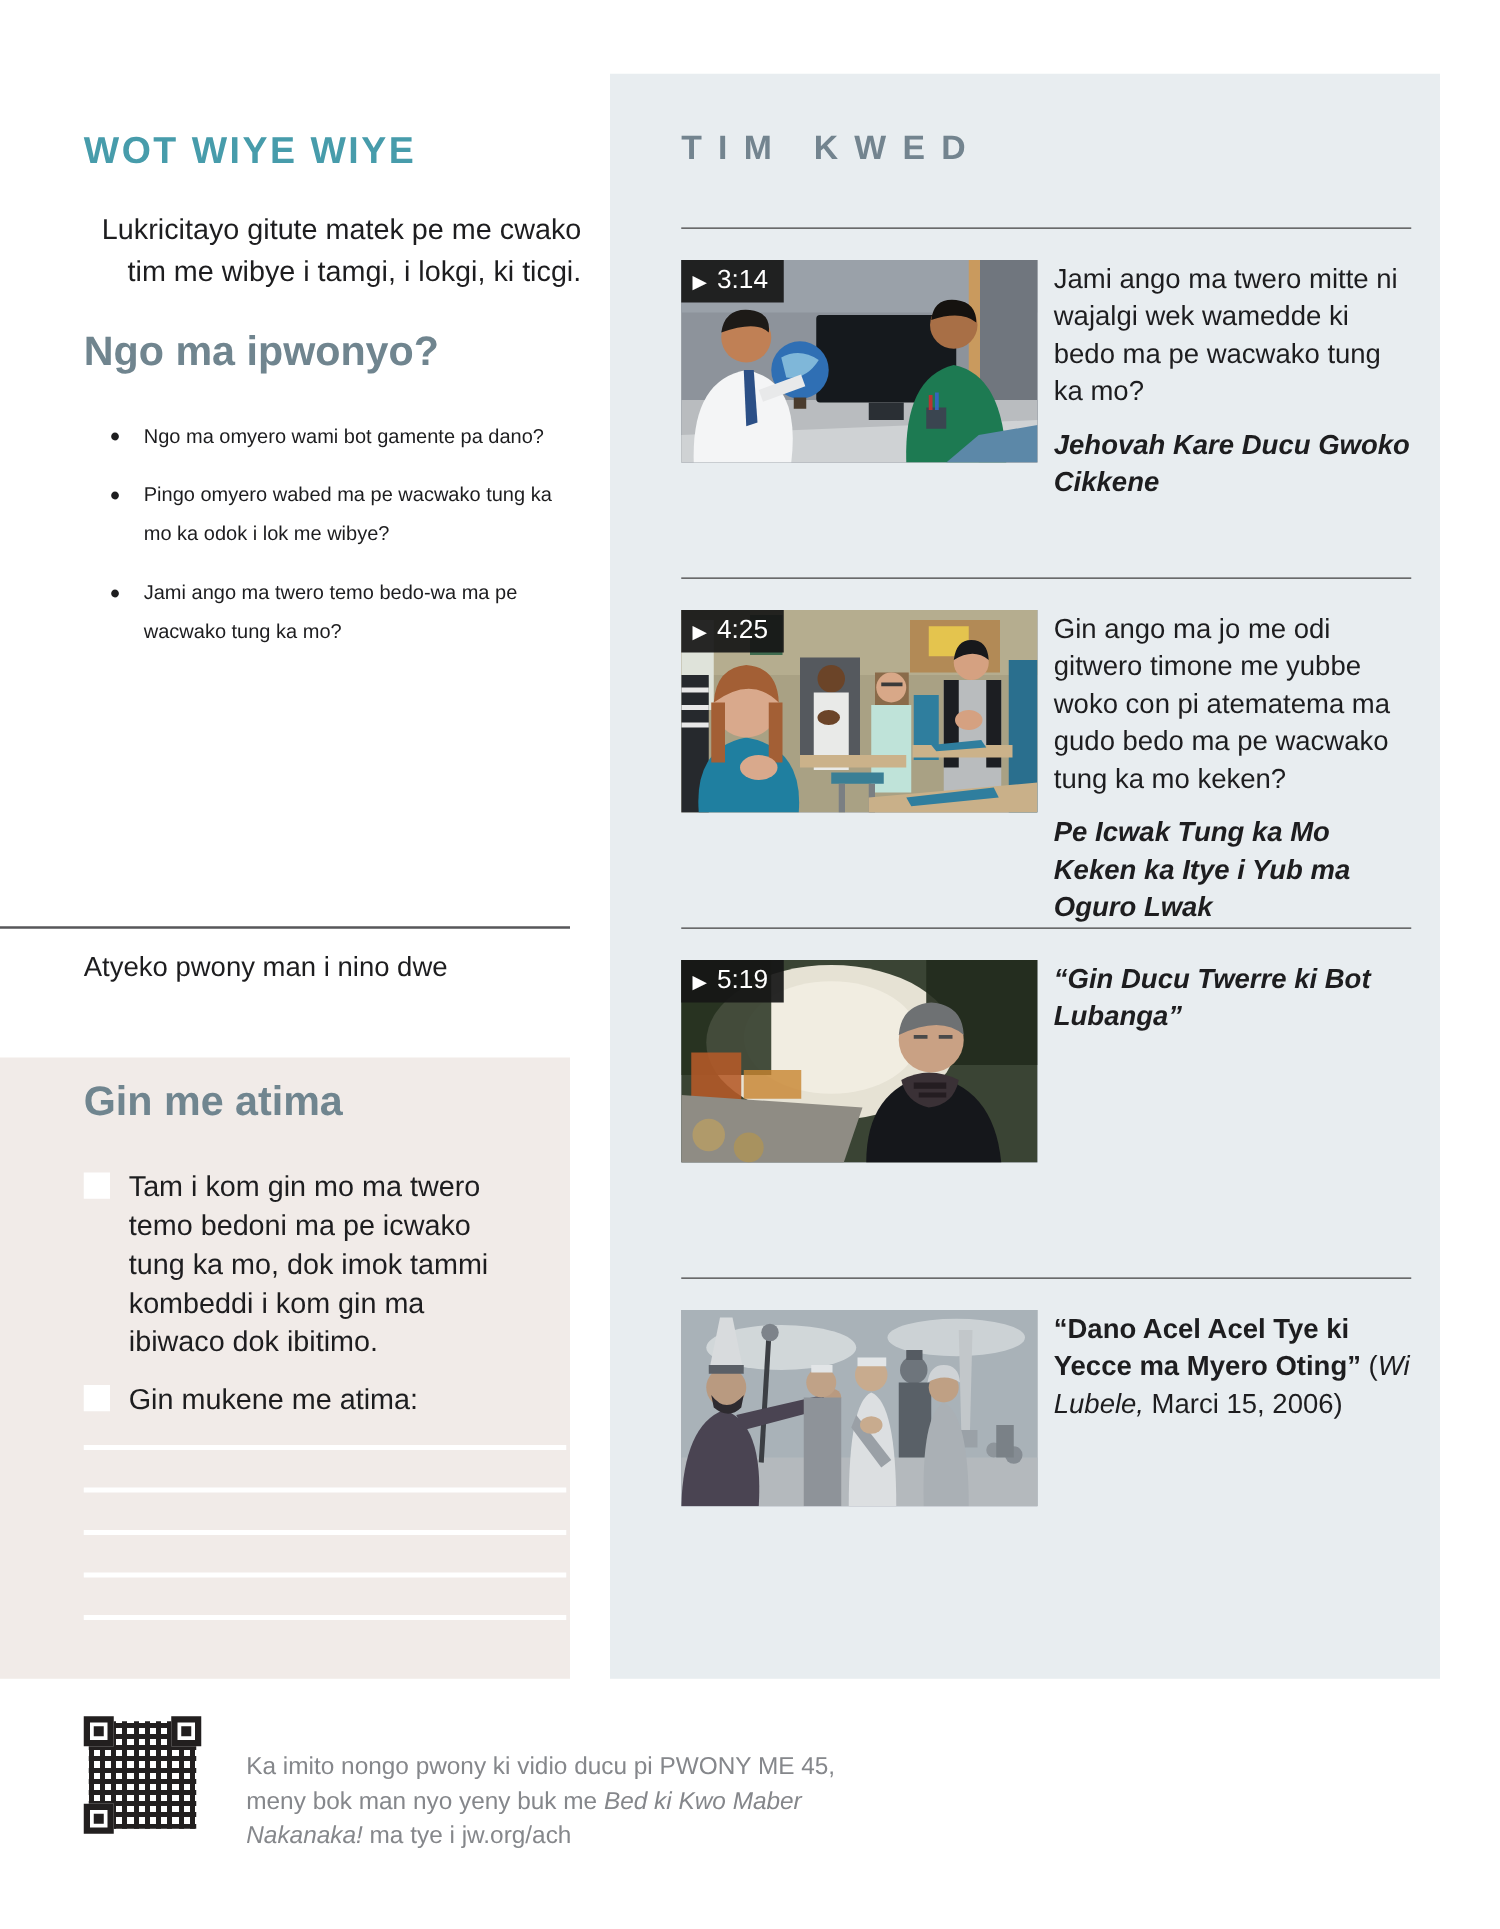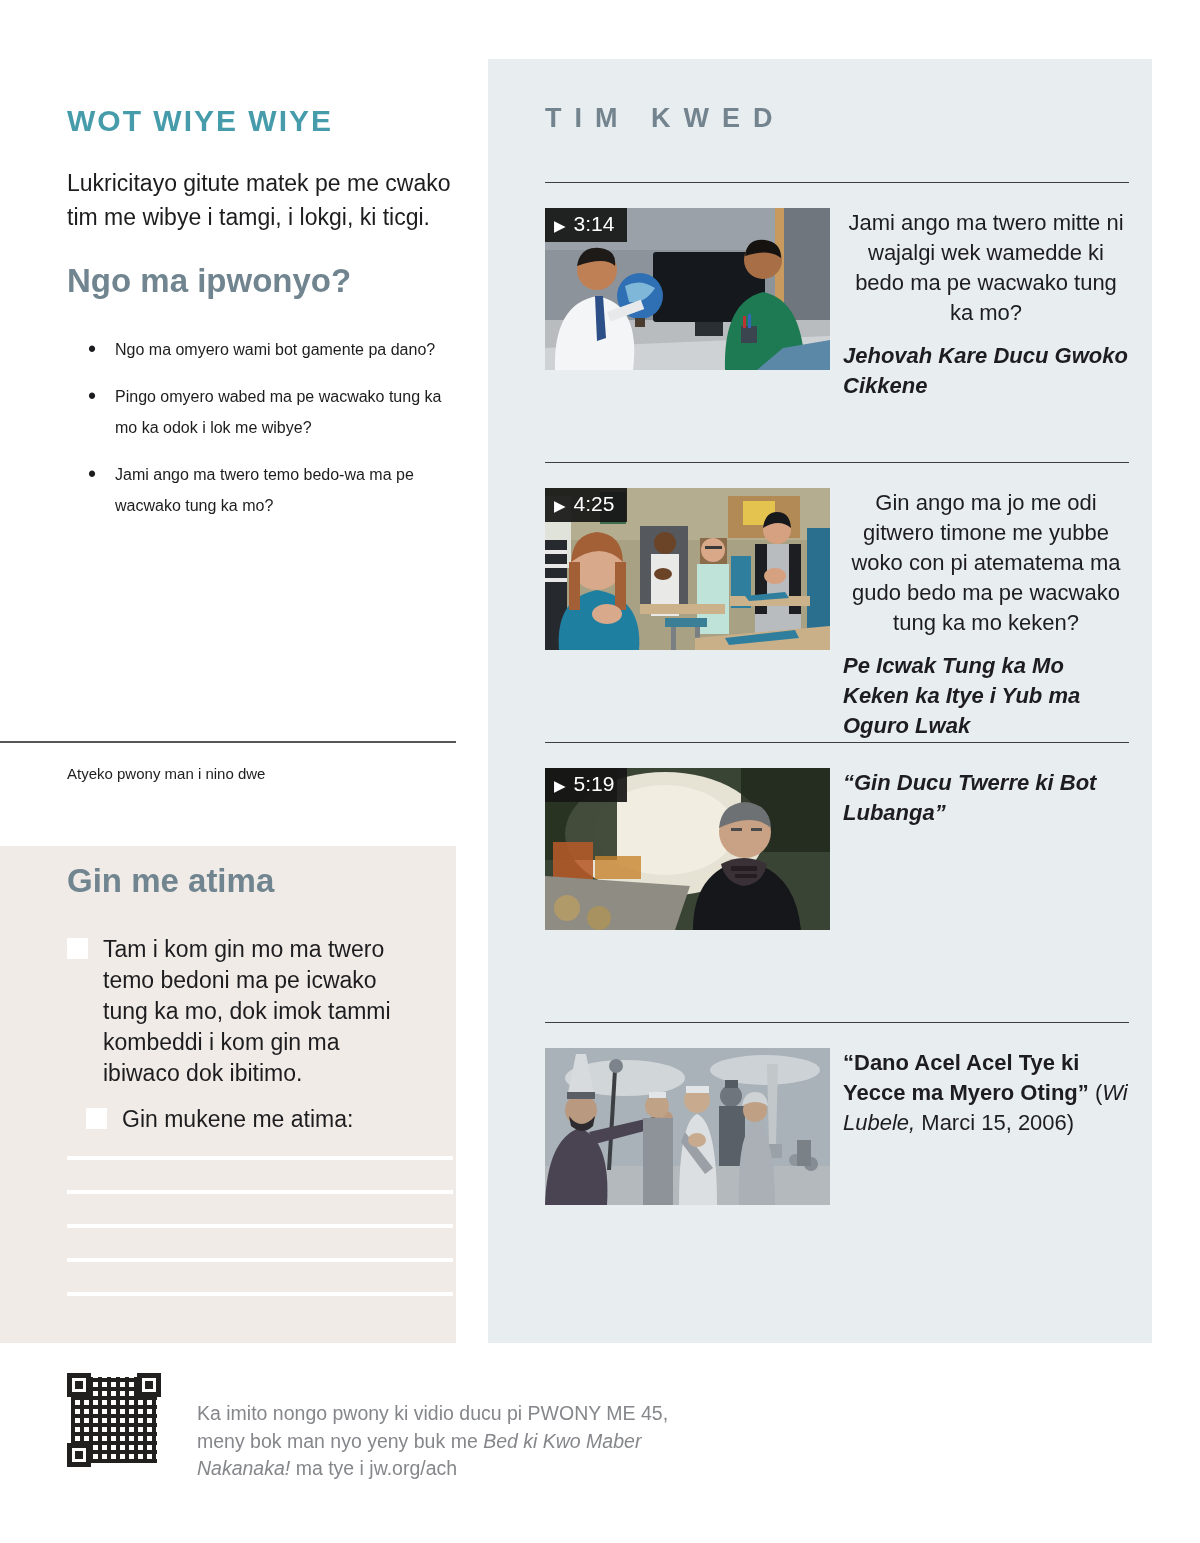"Lukricitayo gitute matek pe me" .intro { text-align: none -> right }
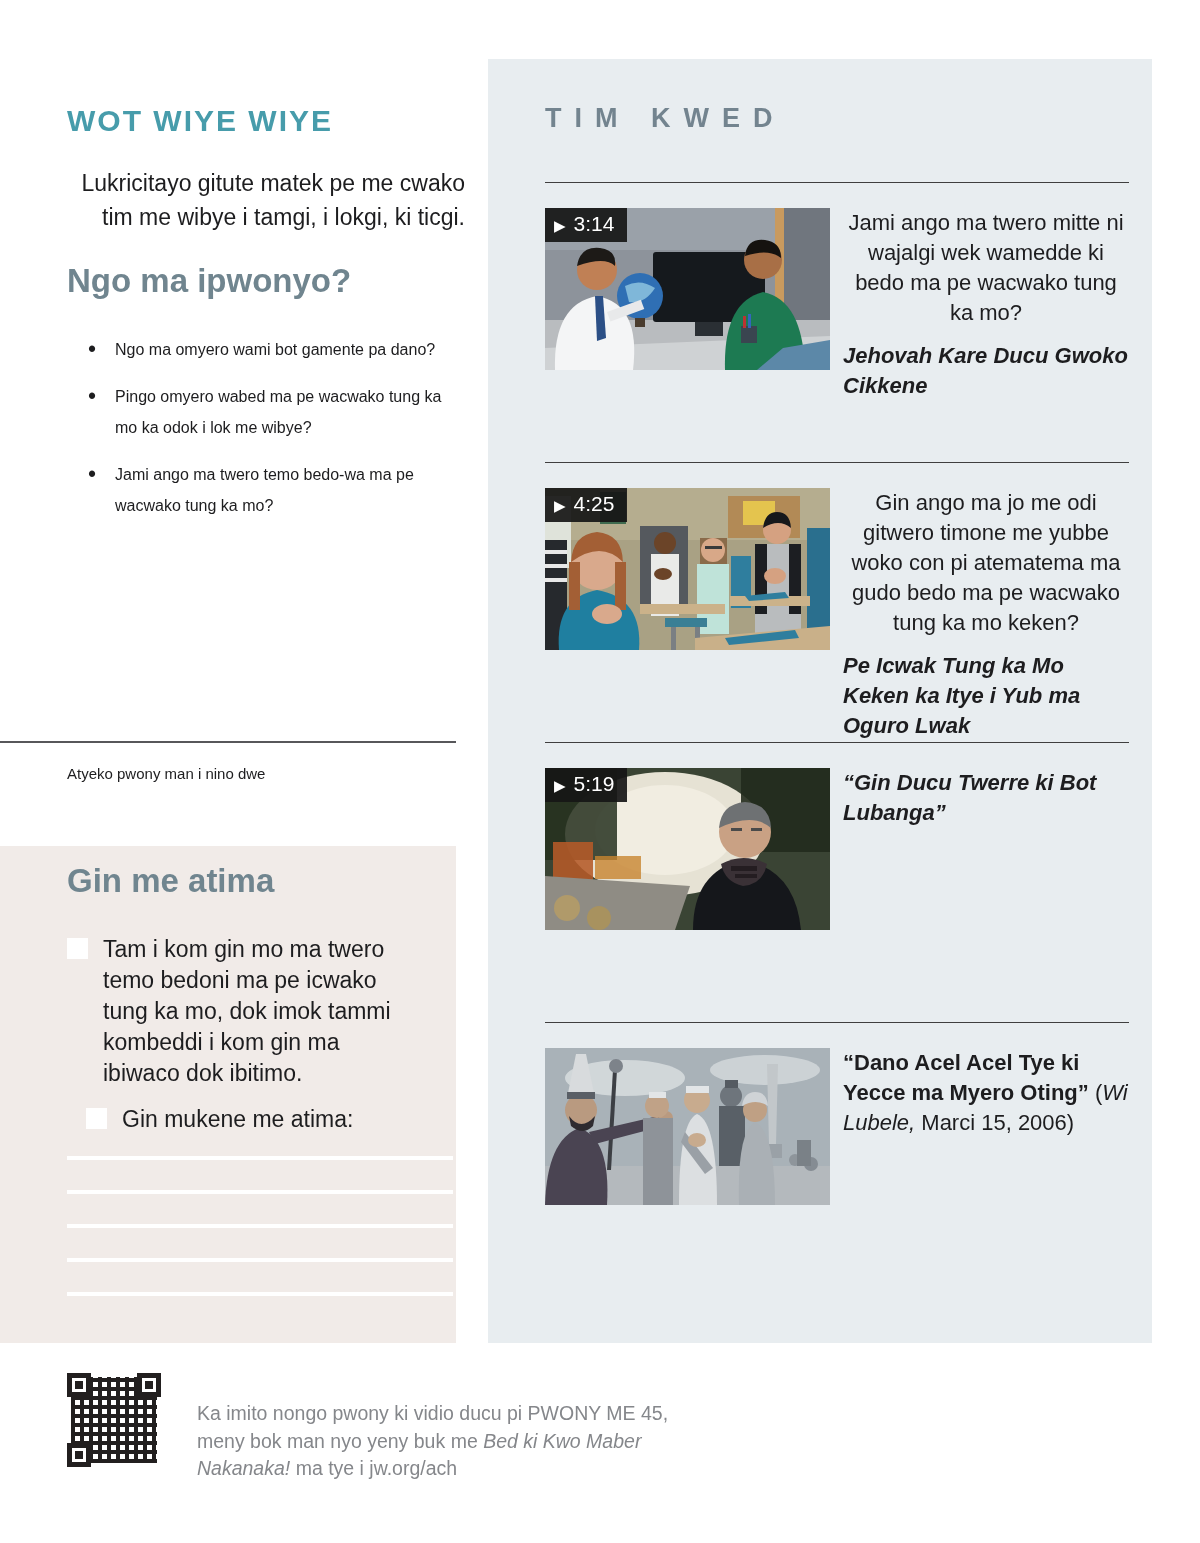"Jami ango ma twero mitte" .equestion { text-align: center -> none }
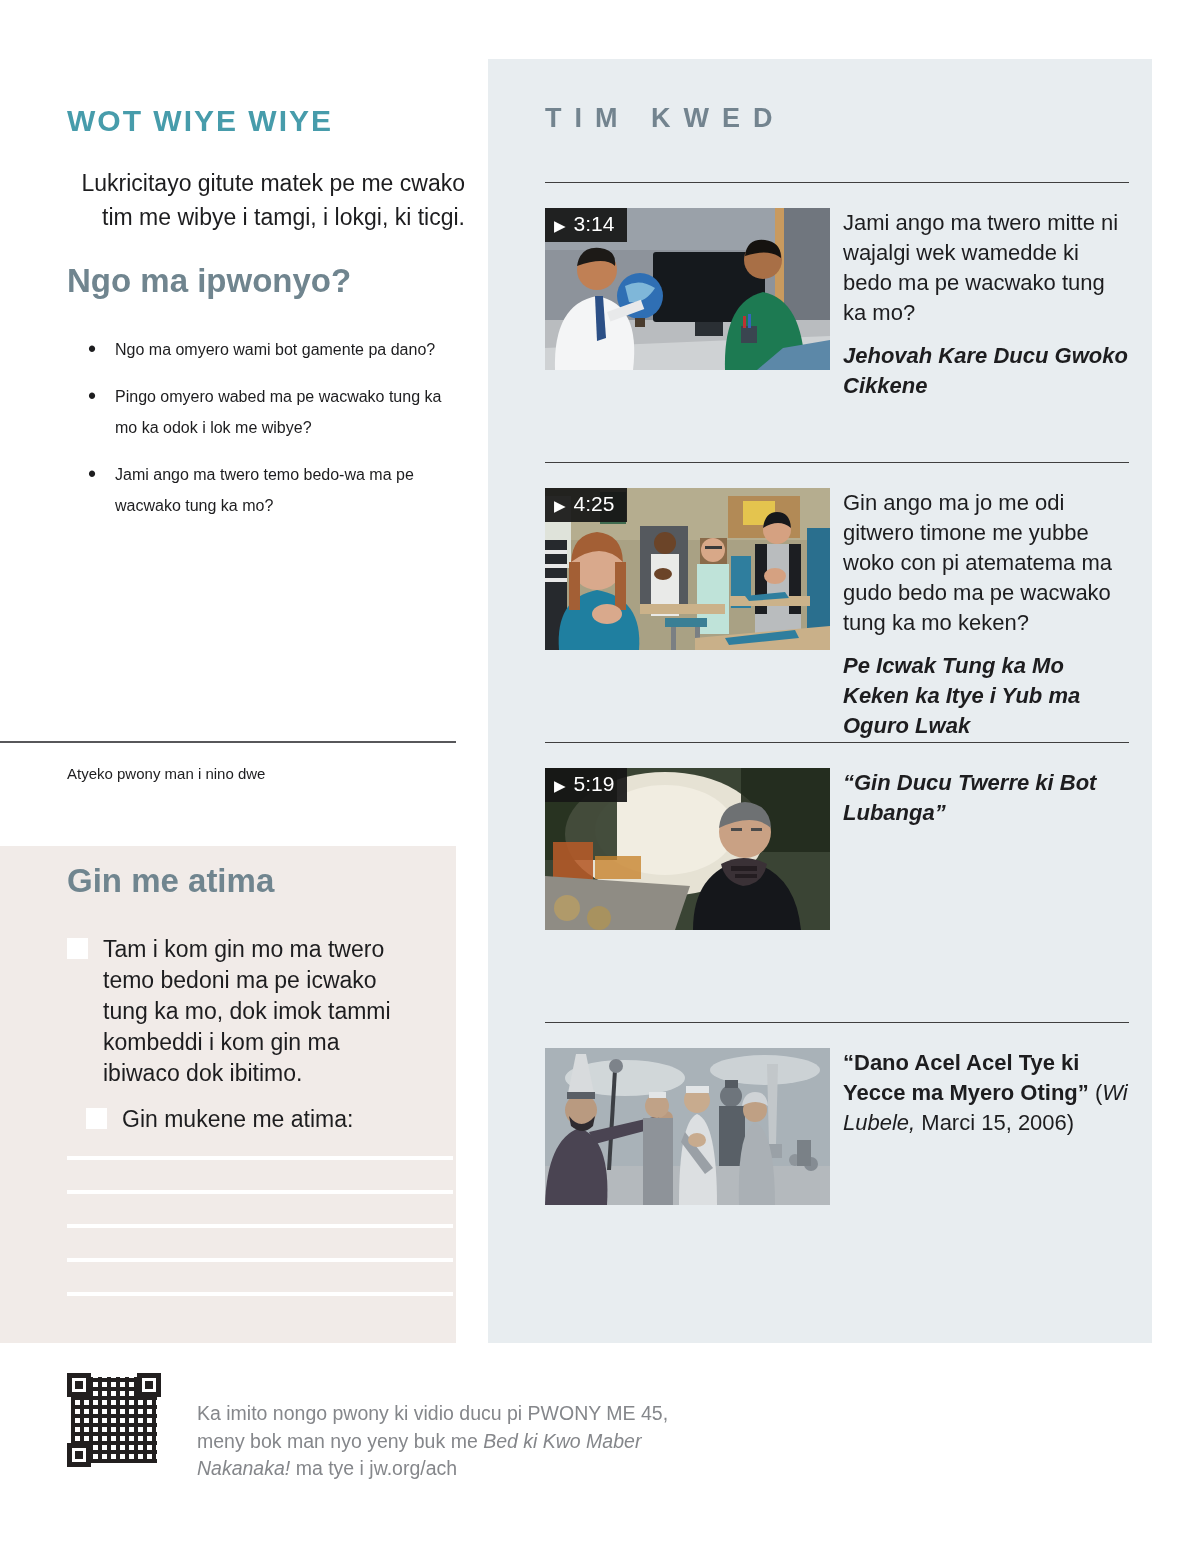"Atyeko pwony man i nino" .reminder { font-size: 15px -> 22px }
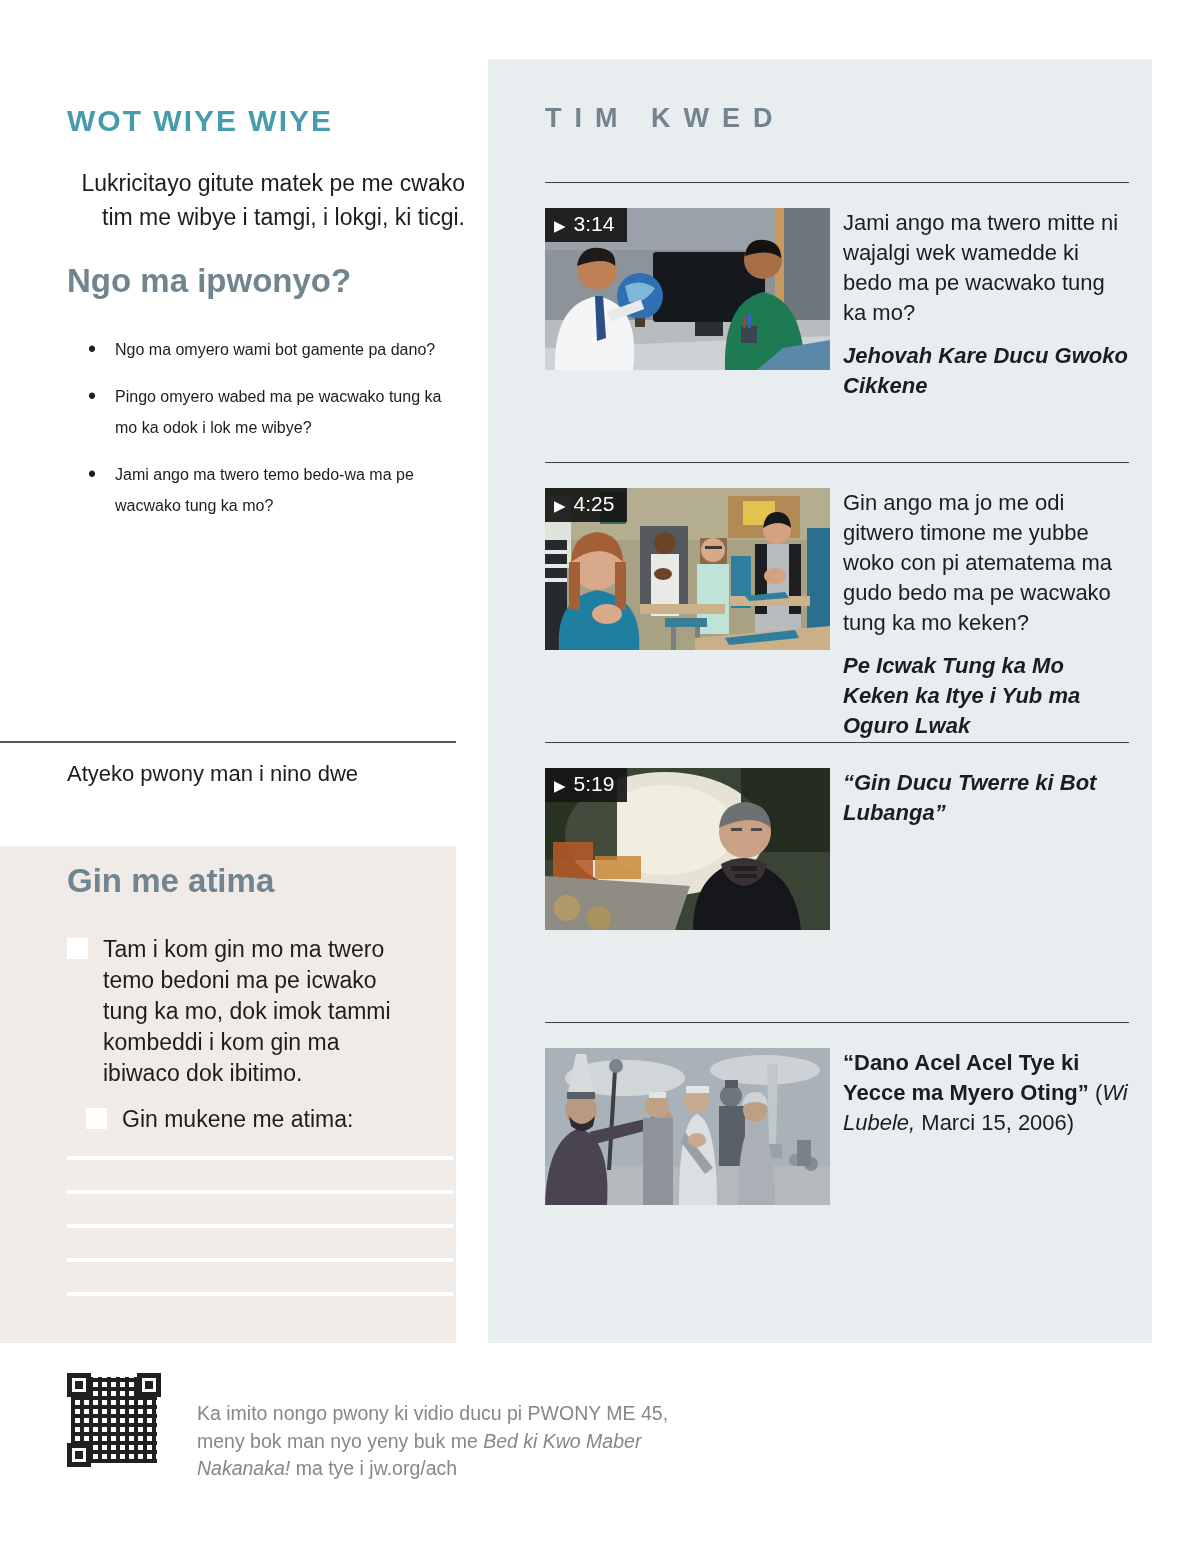"Gin mukene me atima:" .ab-item2 { margin-left: 19px -> none }
